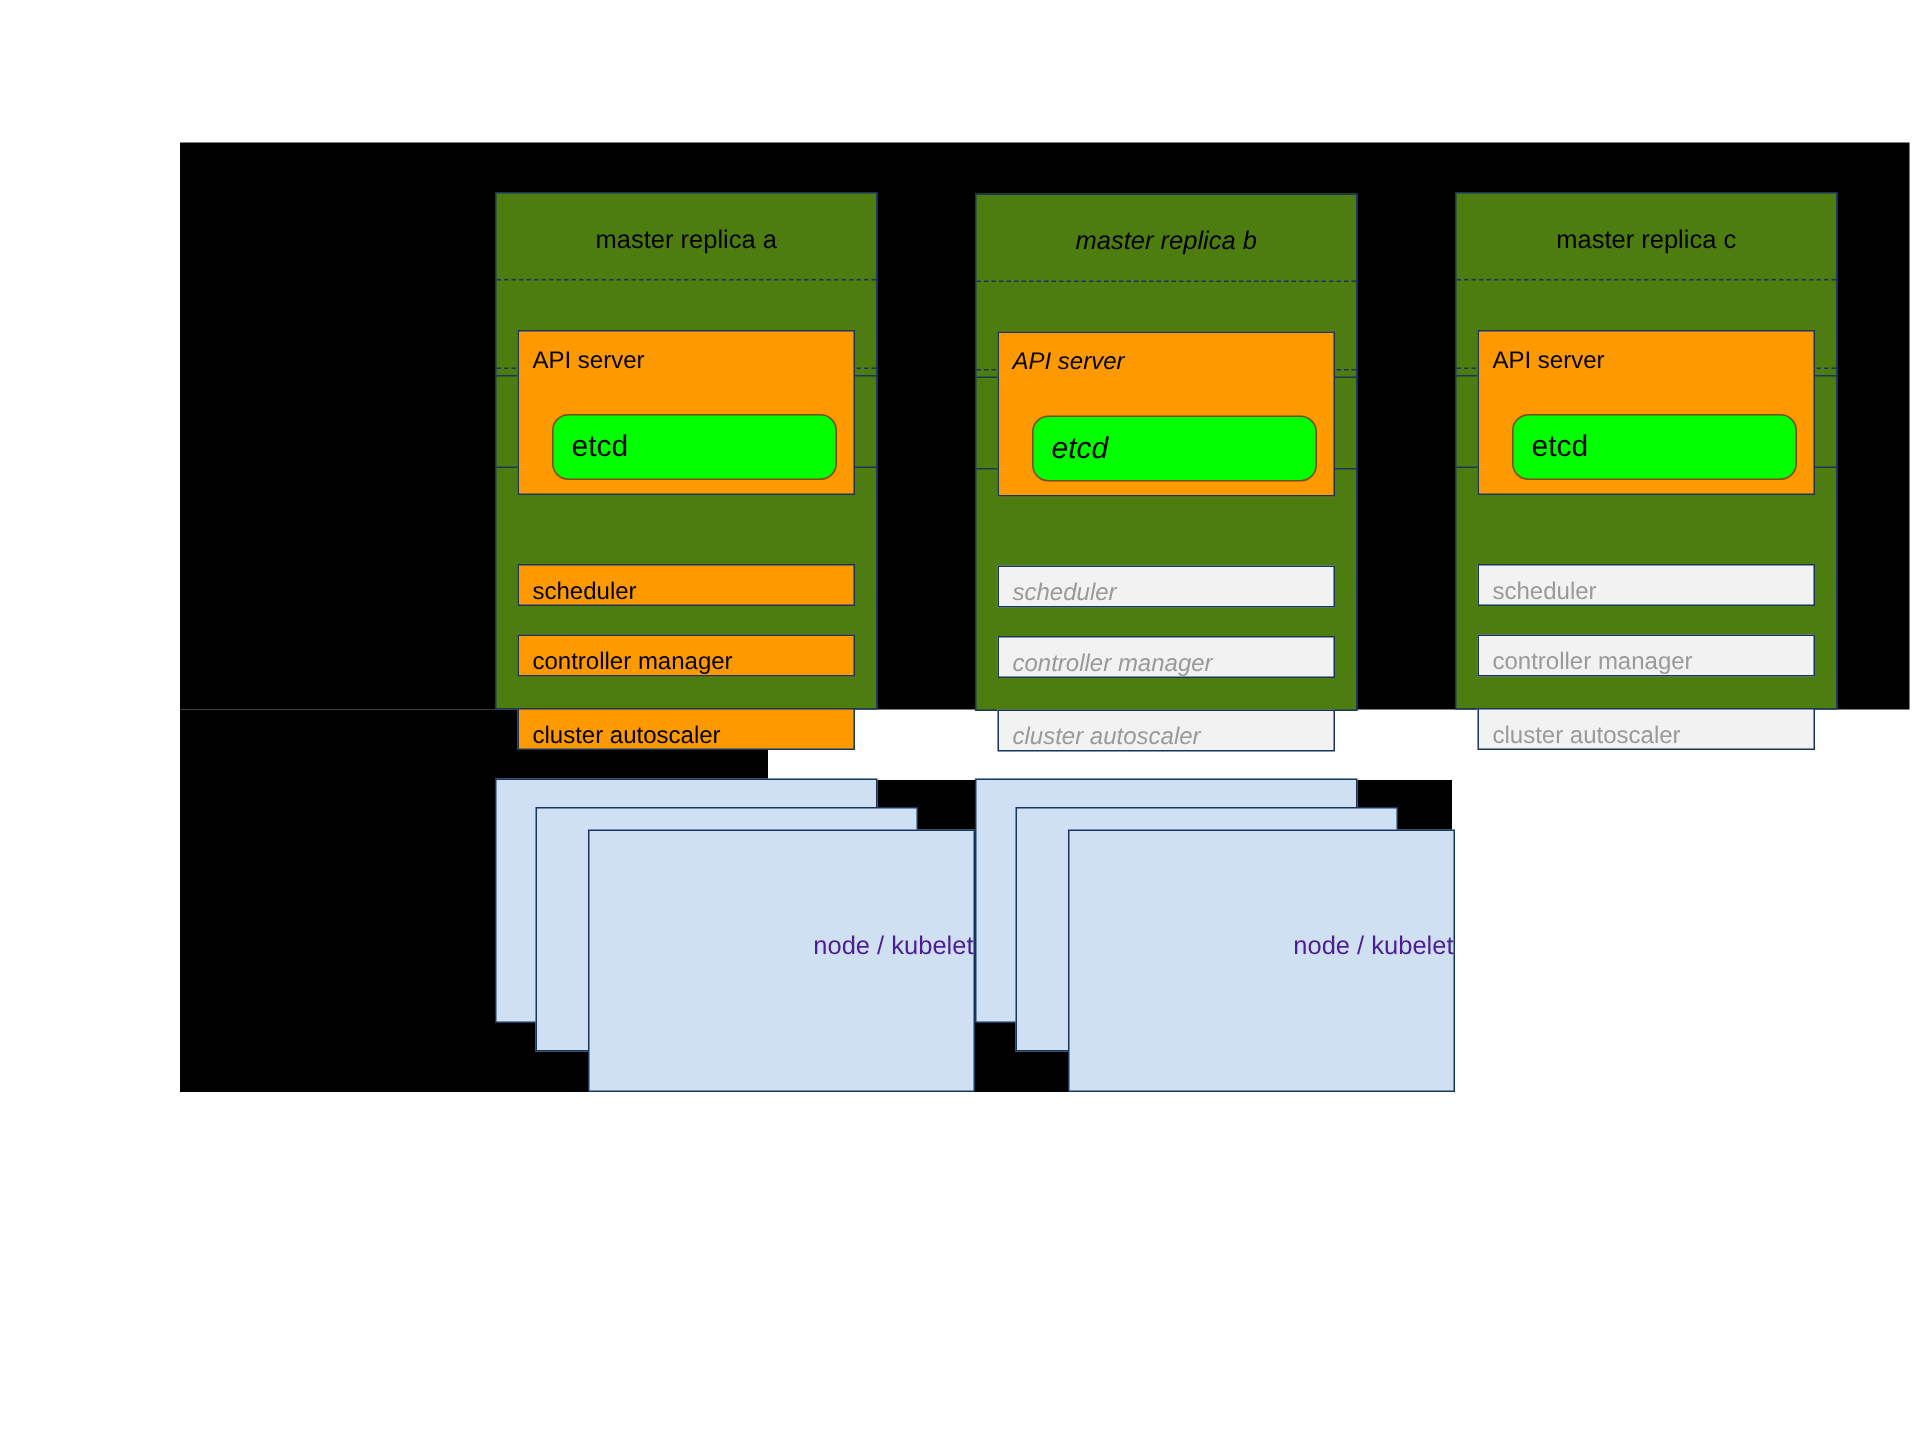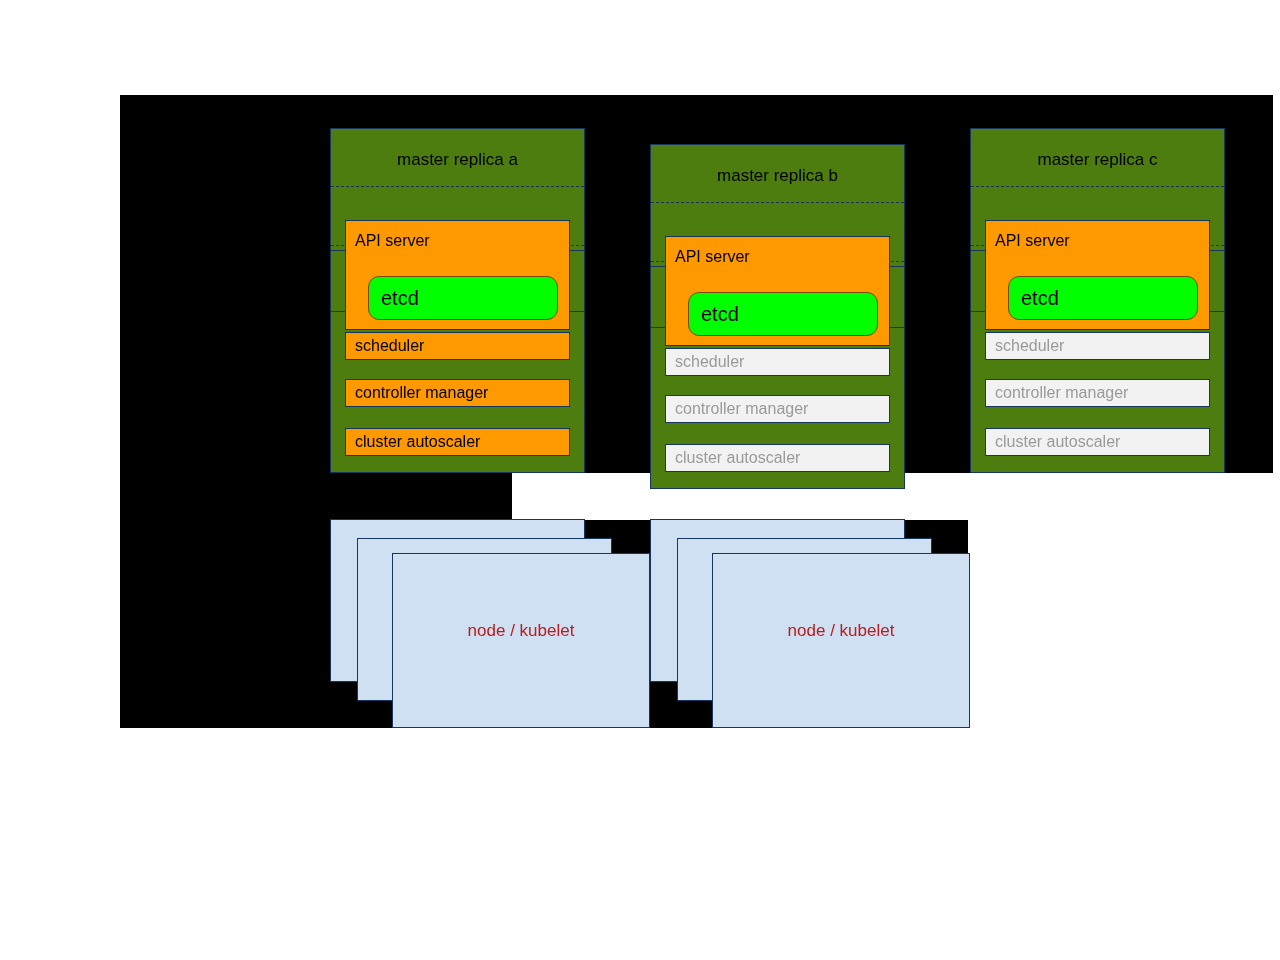"master replica b" div.replica { font-style: none -> italic; top: 144px -> 129px }
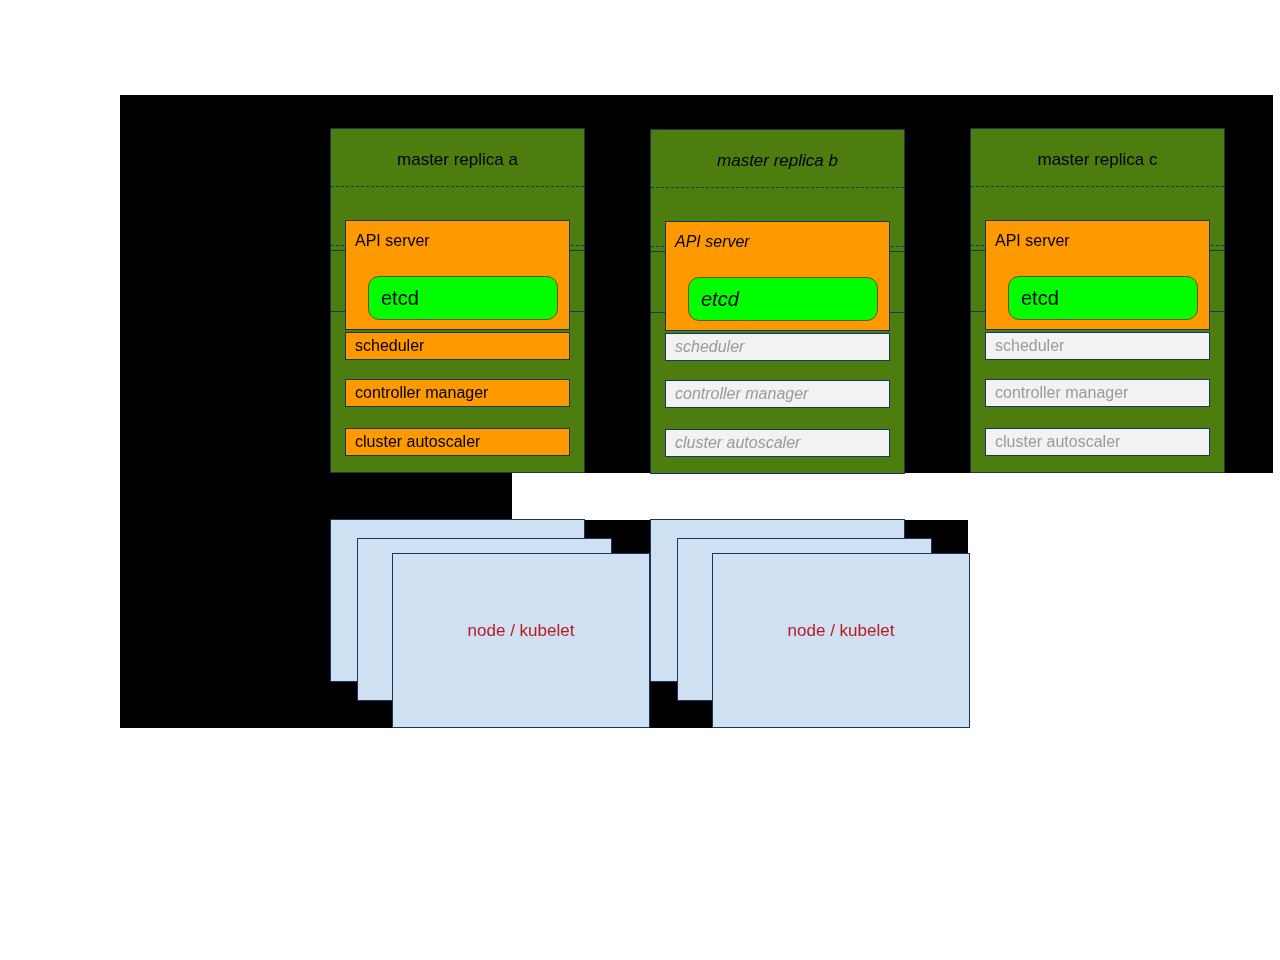"scheduler" .comp { align-items: center -> flex-end; margin-top: none -> 44px }
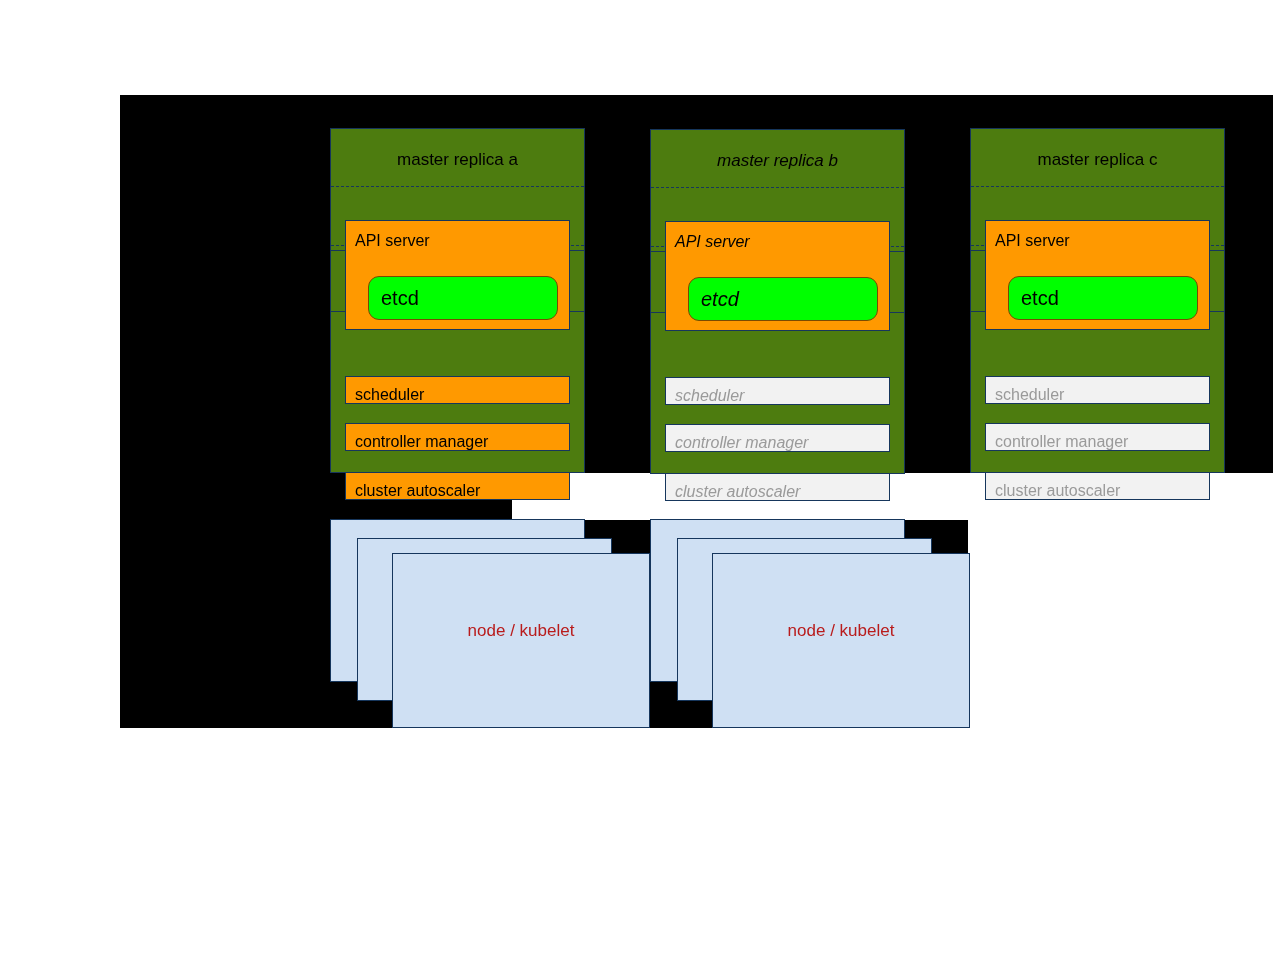"node / kubelet" .node-label { color: #b91c1c -> #4c1d95; text-align: center -> right }
